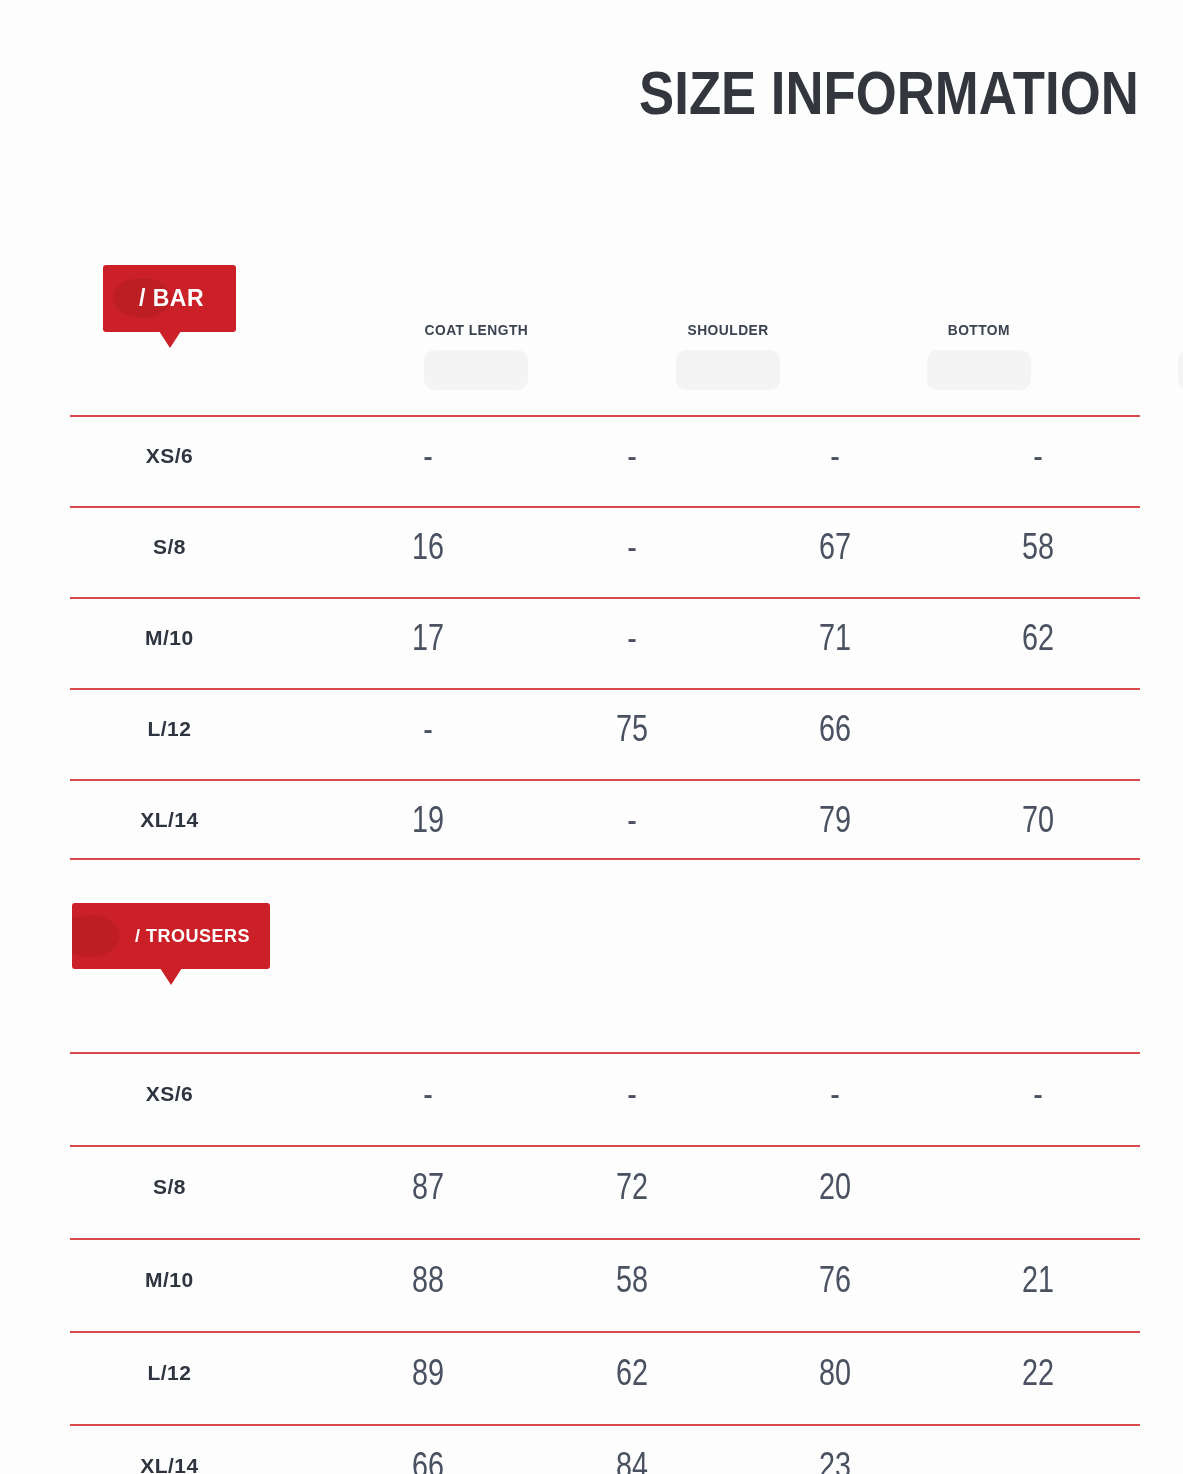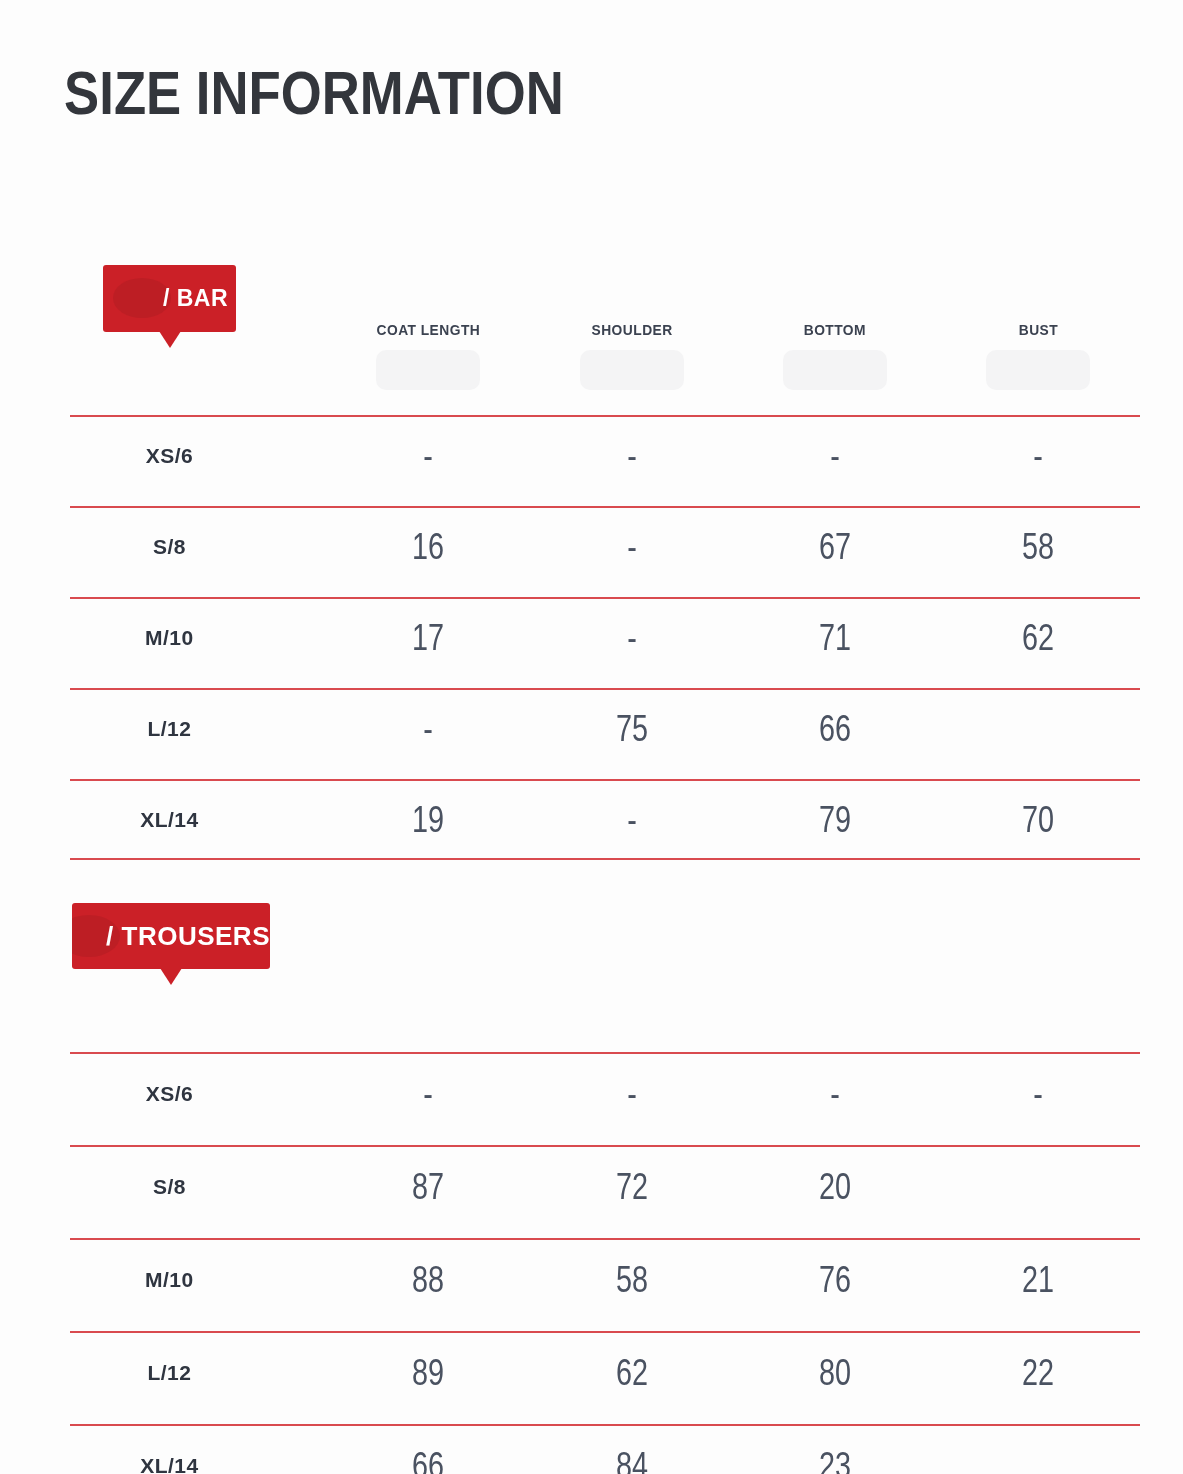"SIZE INFORMATION" .page-title { padding-left: 20px -> none; text-align: left -> right }
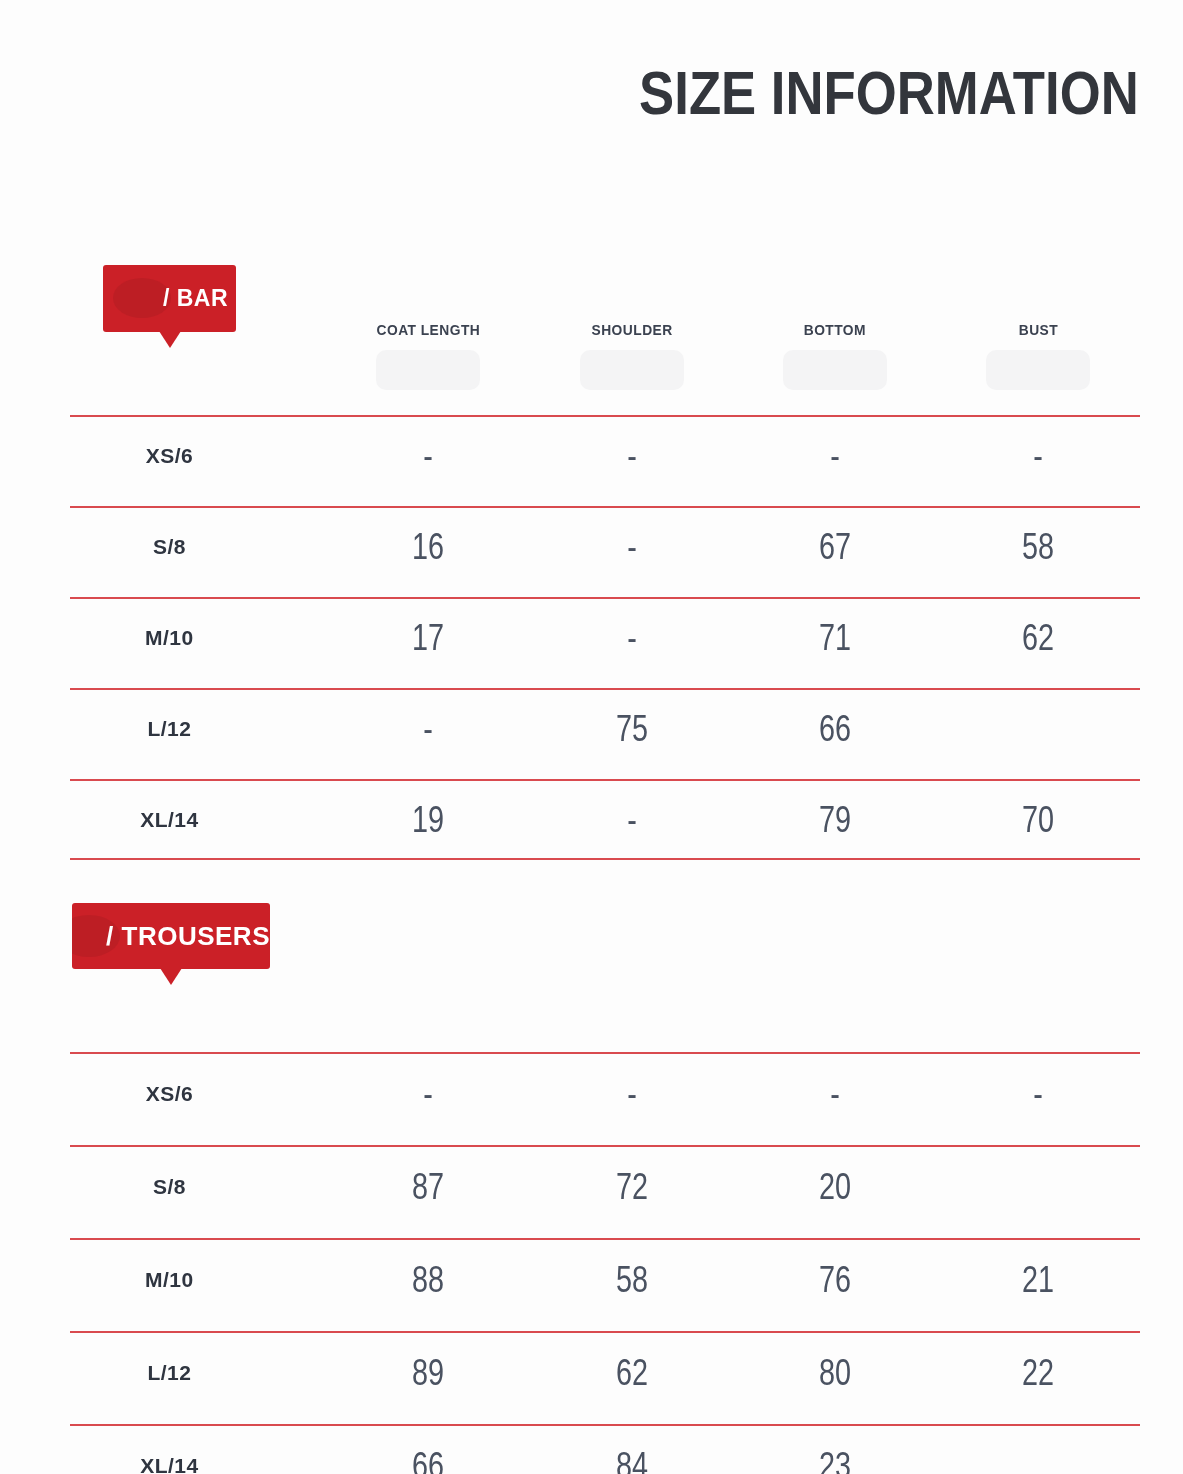"/ BAR" #bubble-bar .tag-label { padding-right: 8px -> 32px }
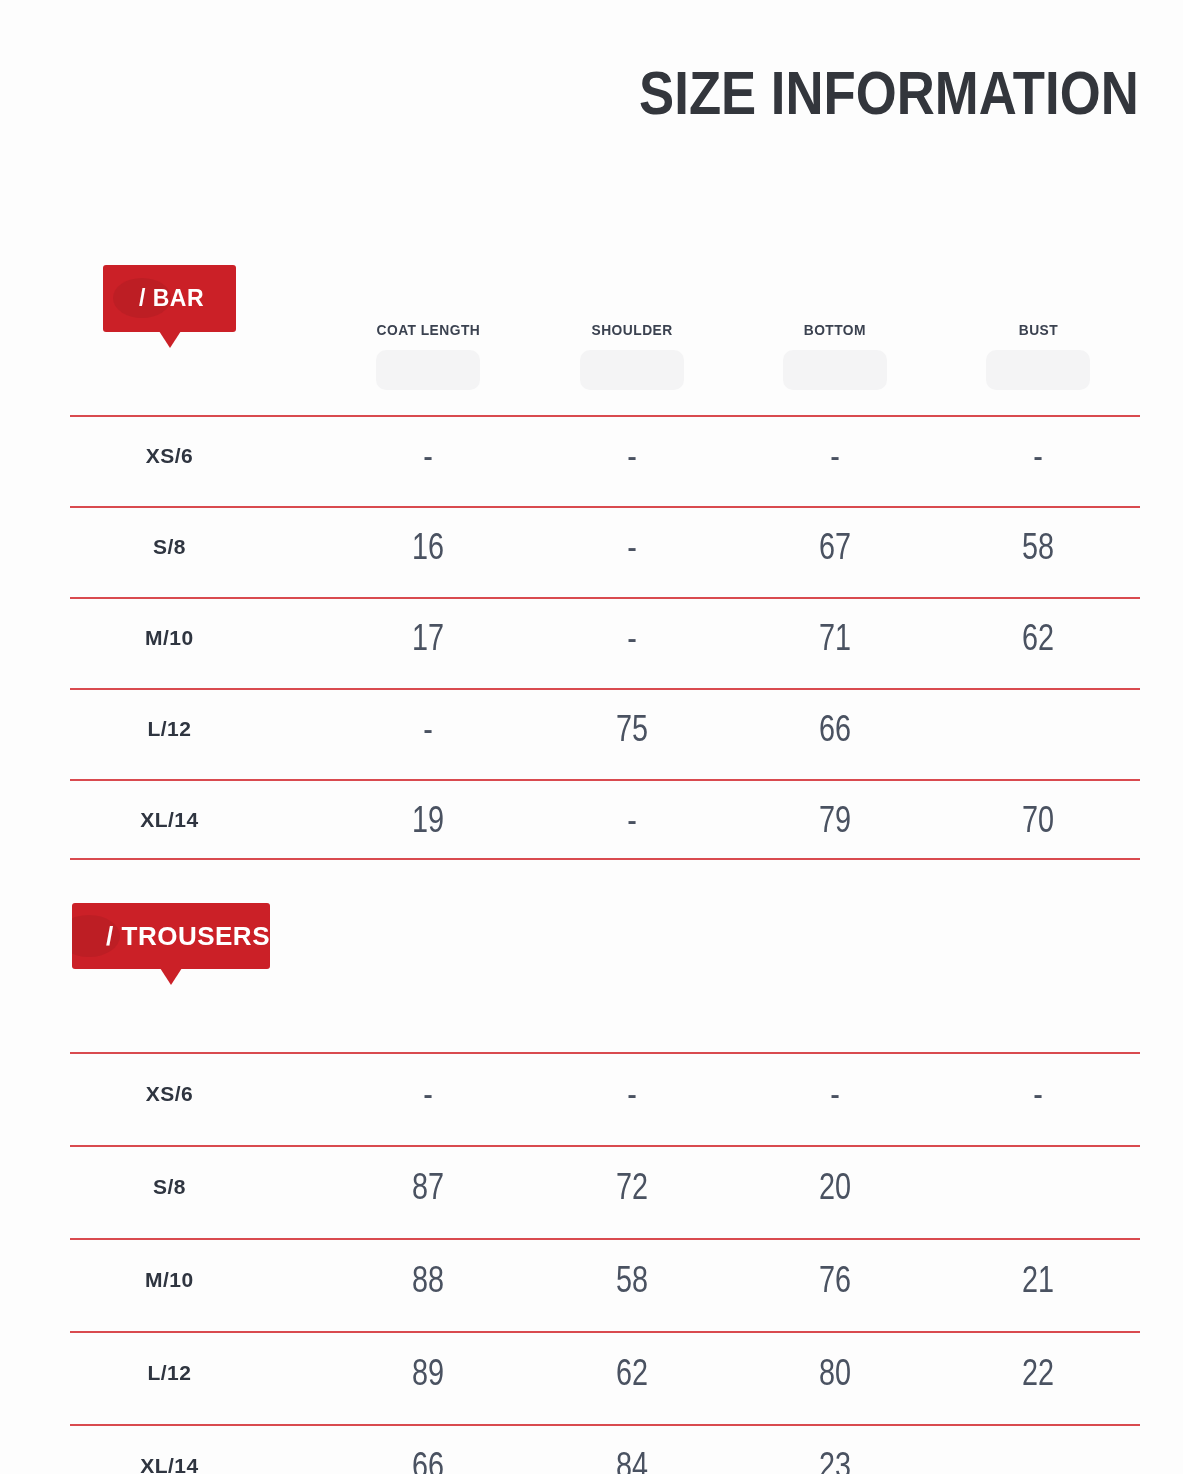"COAT LENGTH" #headers-bar { gap: none -> 48px }
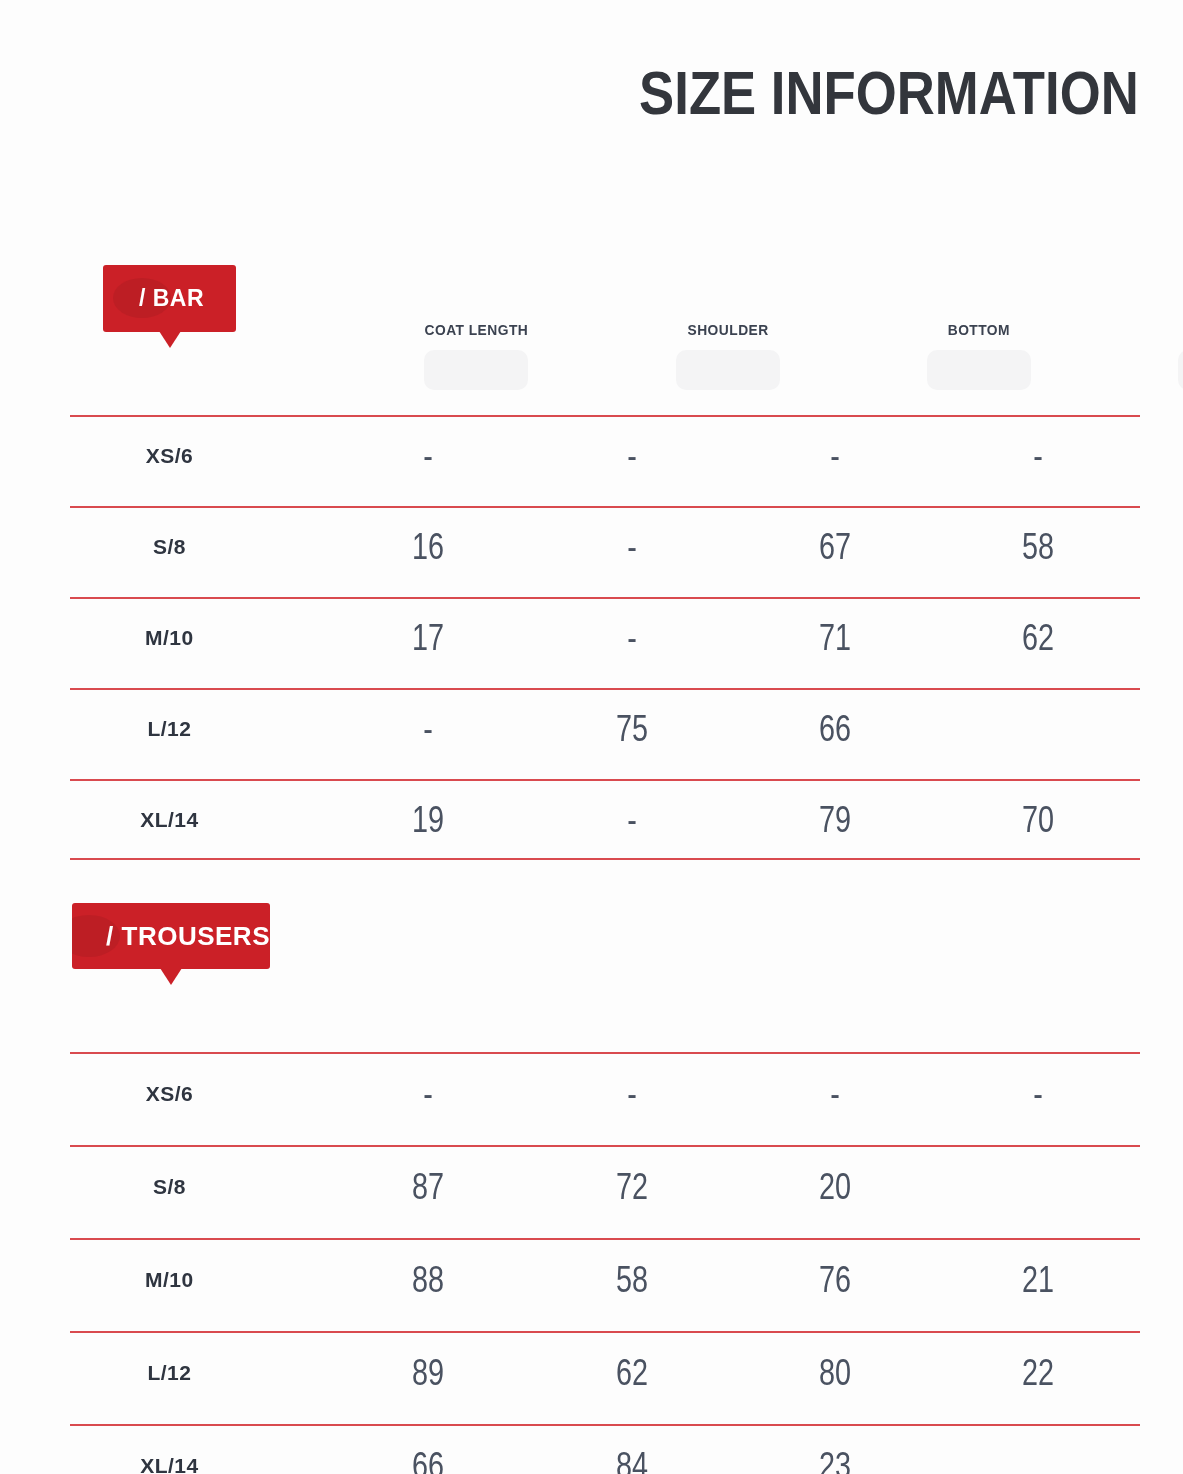"/ TROUSERS" #bubble-trousers .tag-label { font-size: 26px -> 18px; padding-right: none -> 20px }
